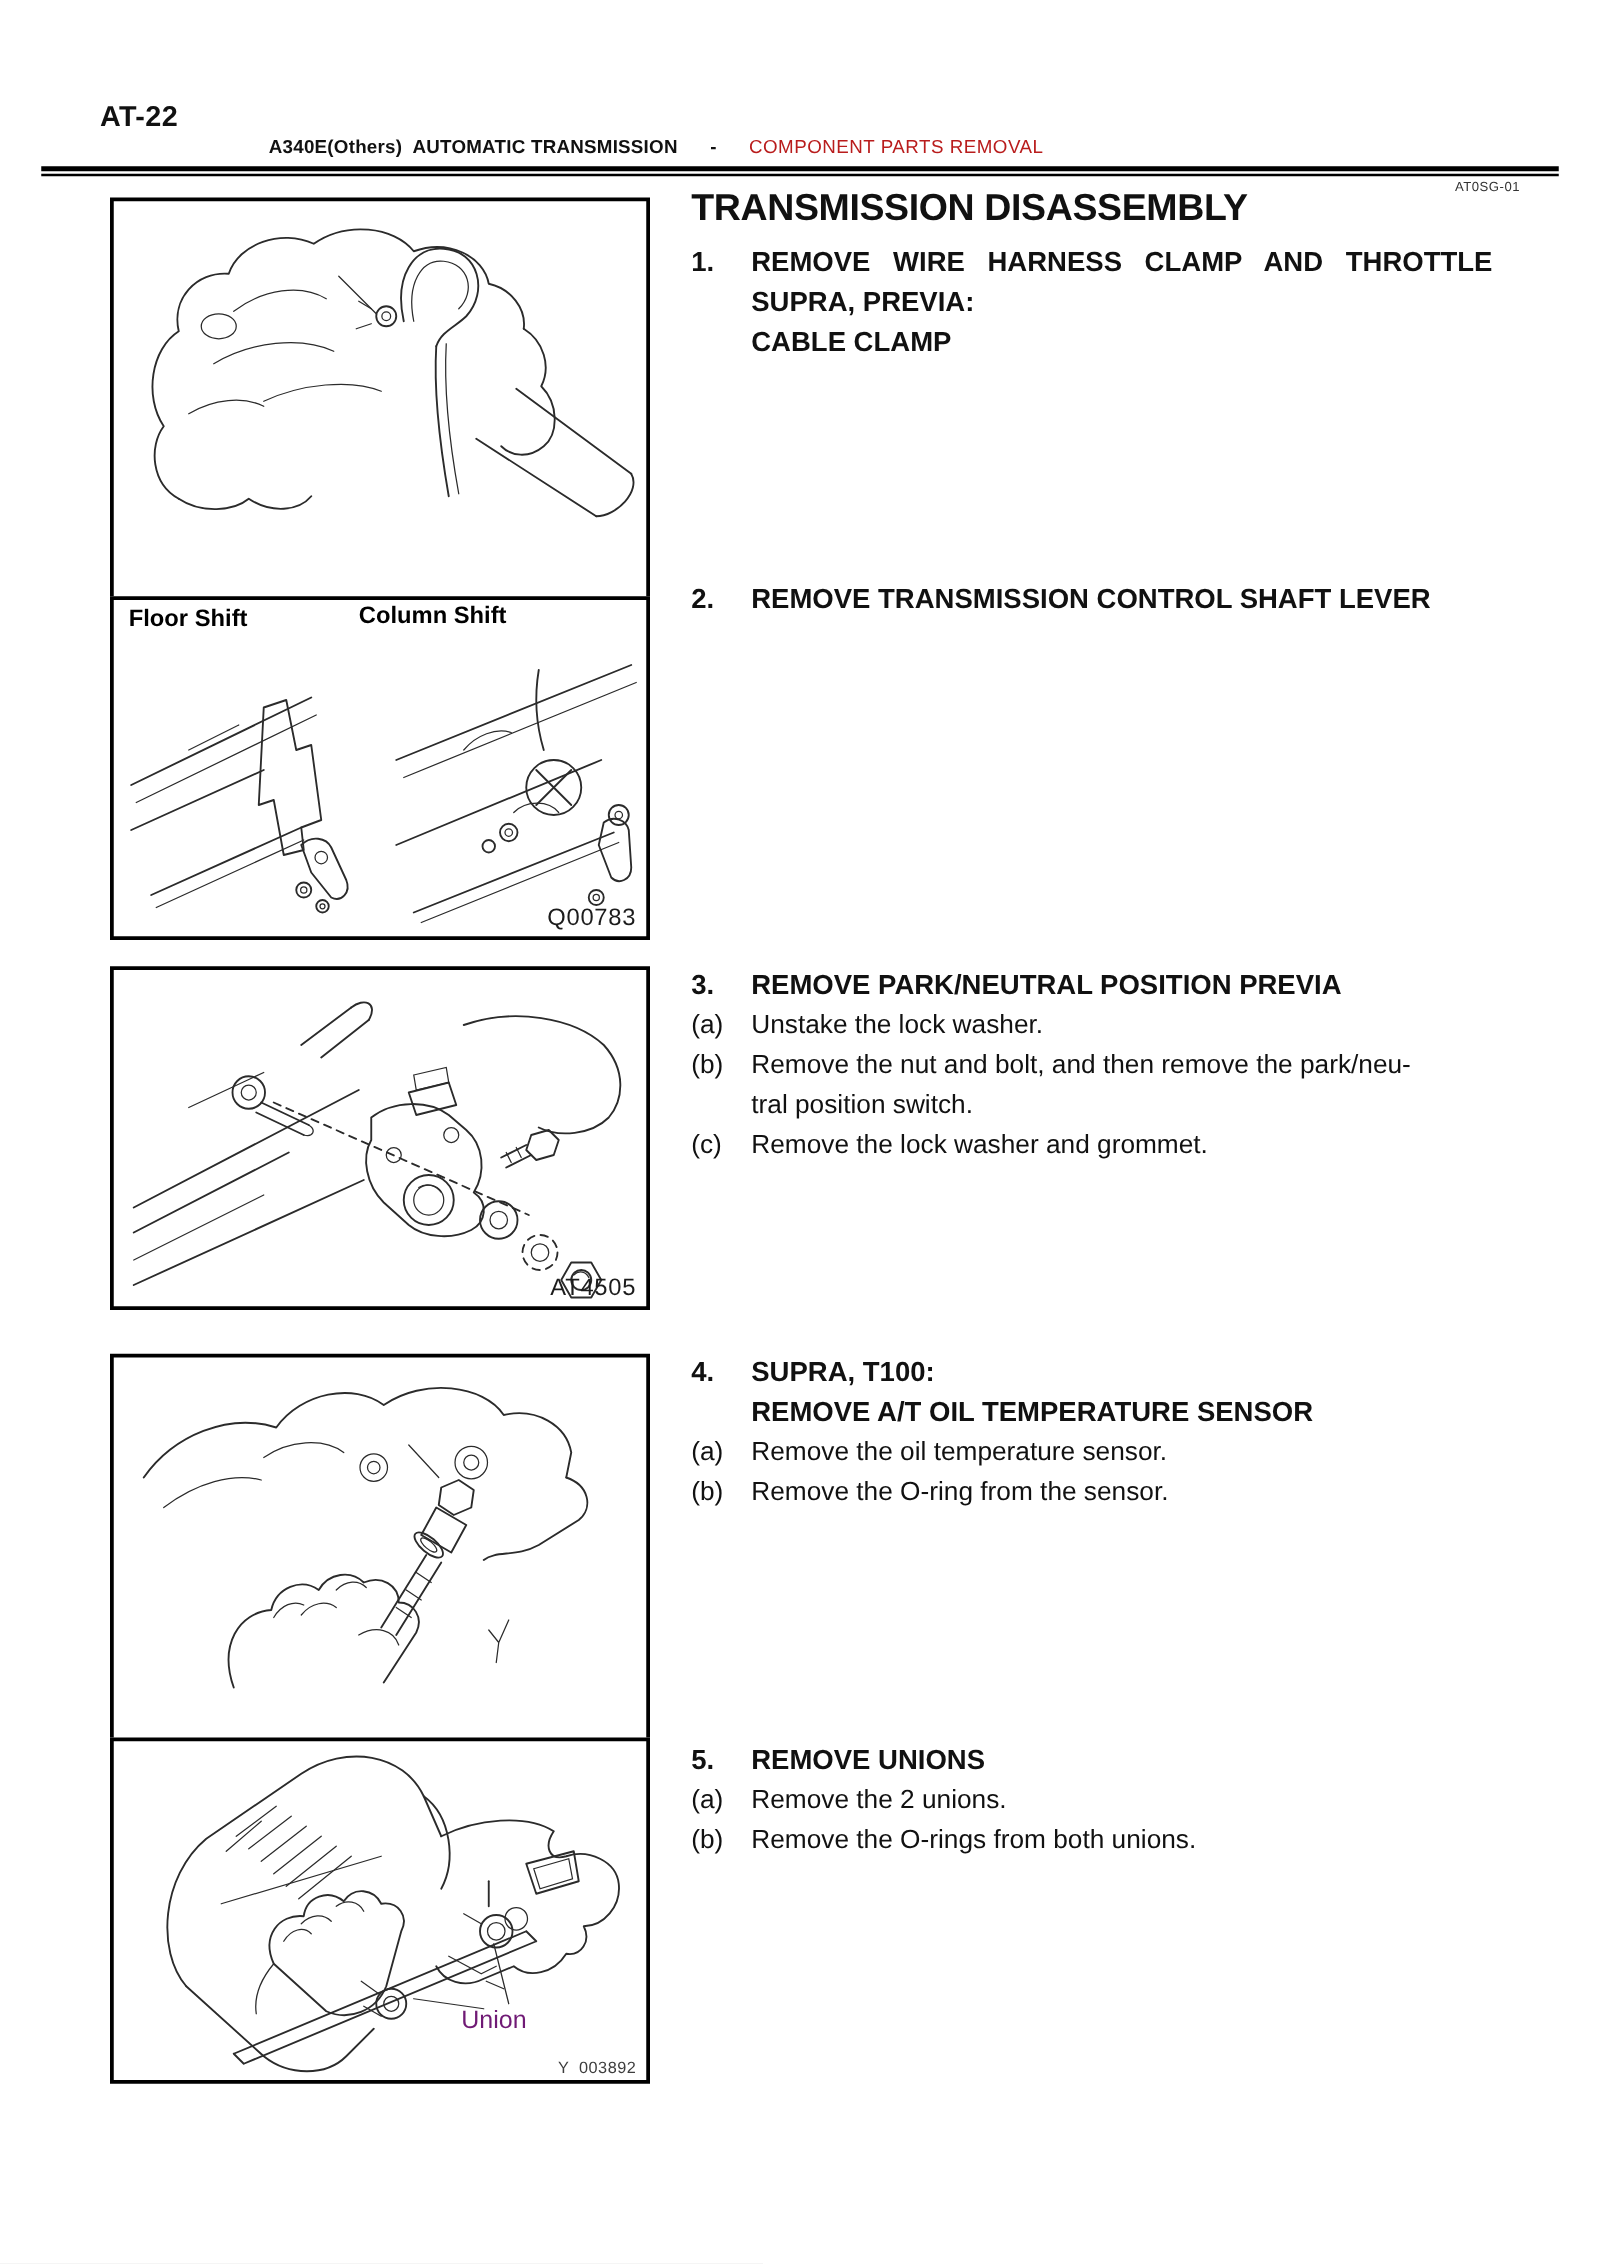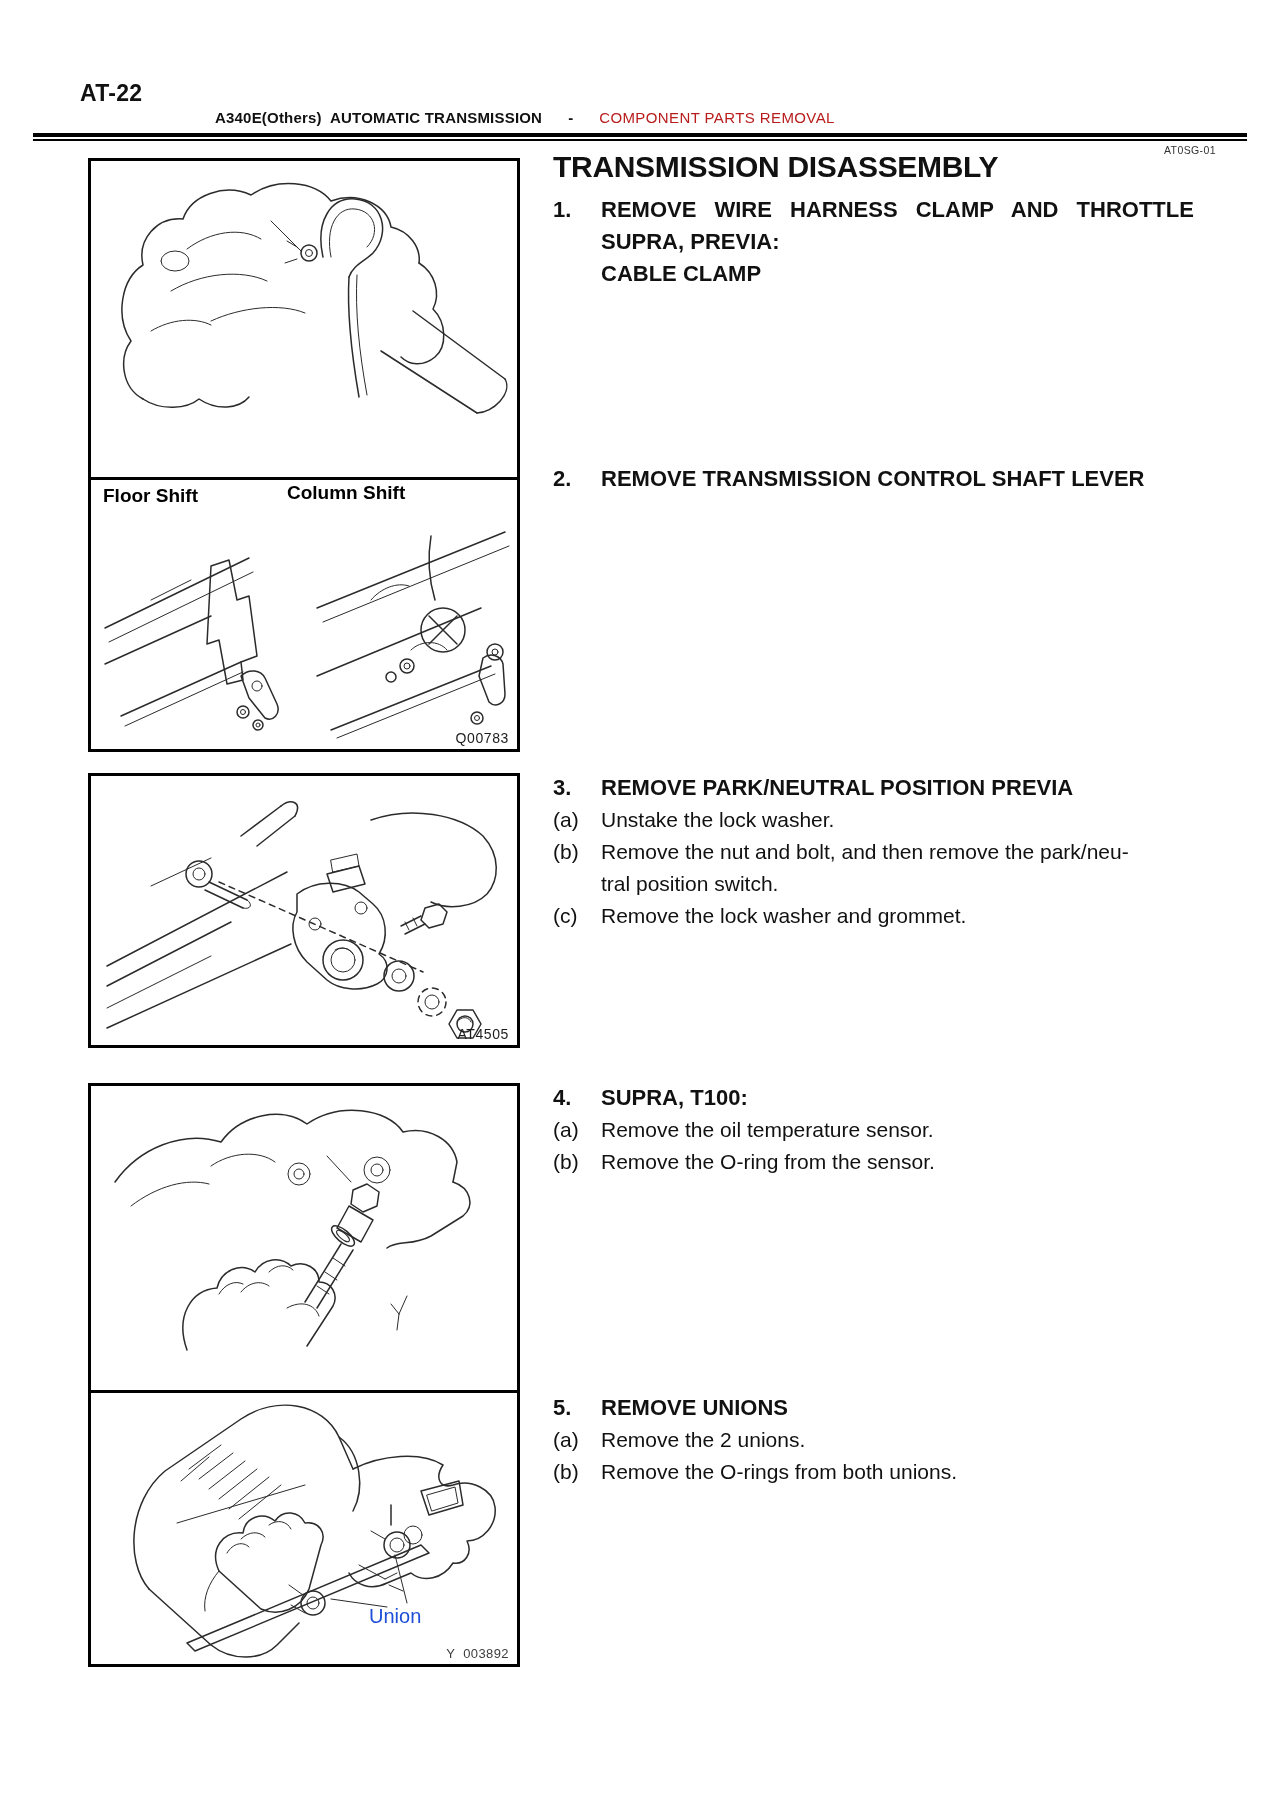"Q00783" .fig-code { font-size: 14px -> 19px }
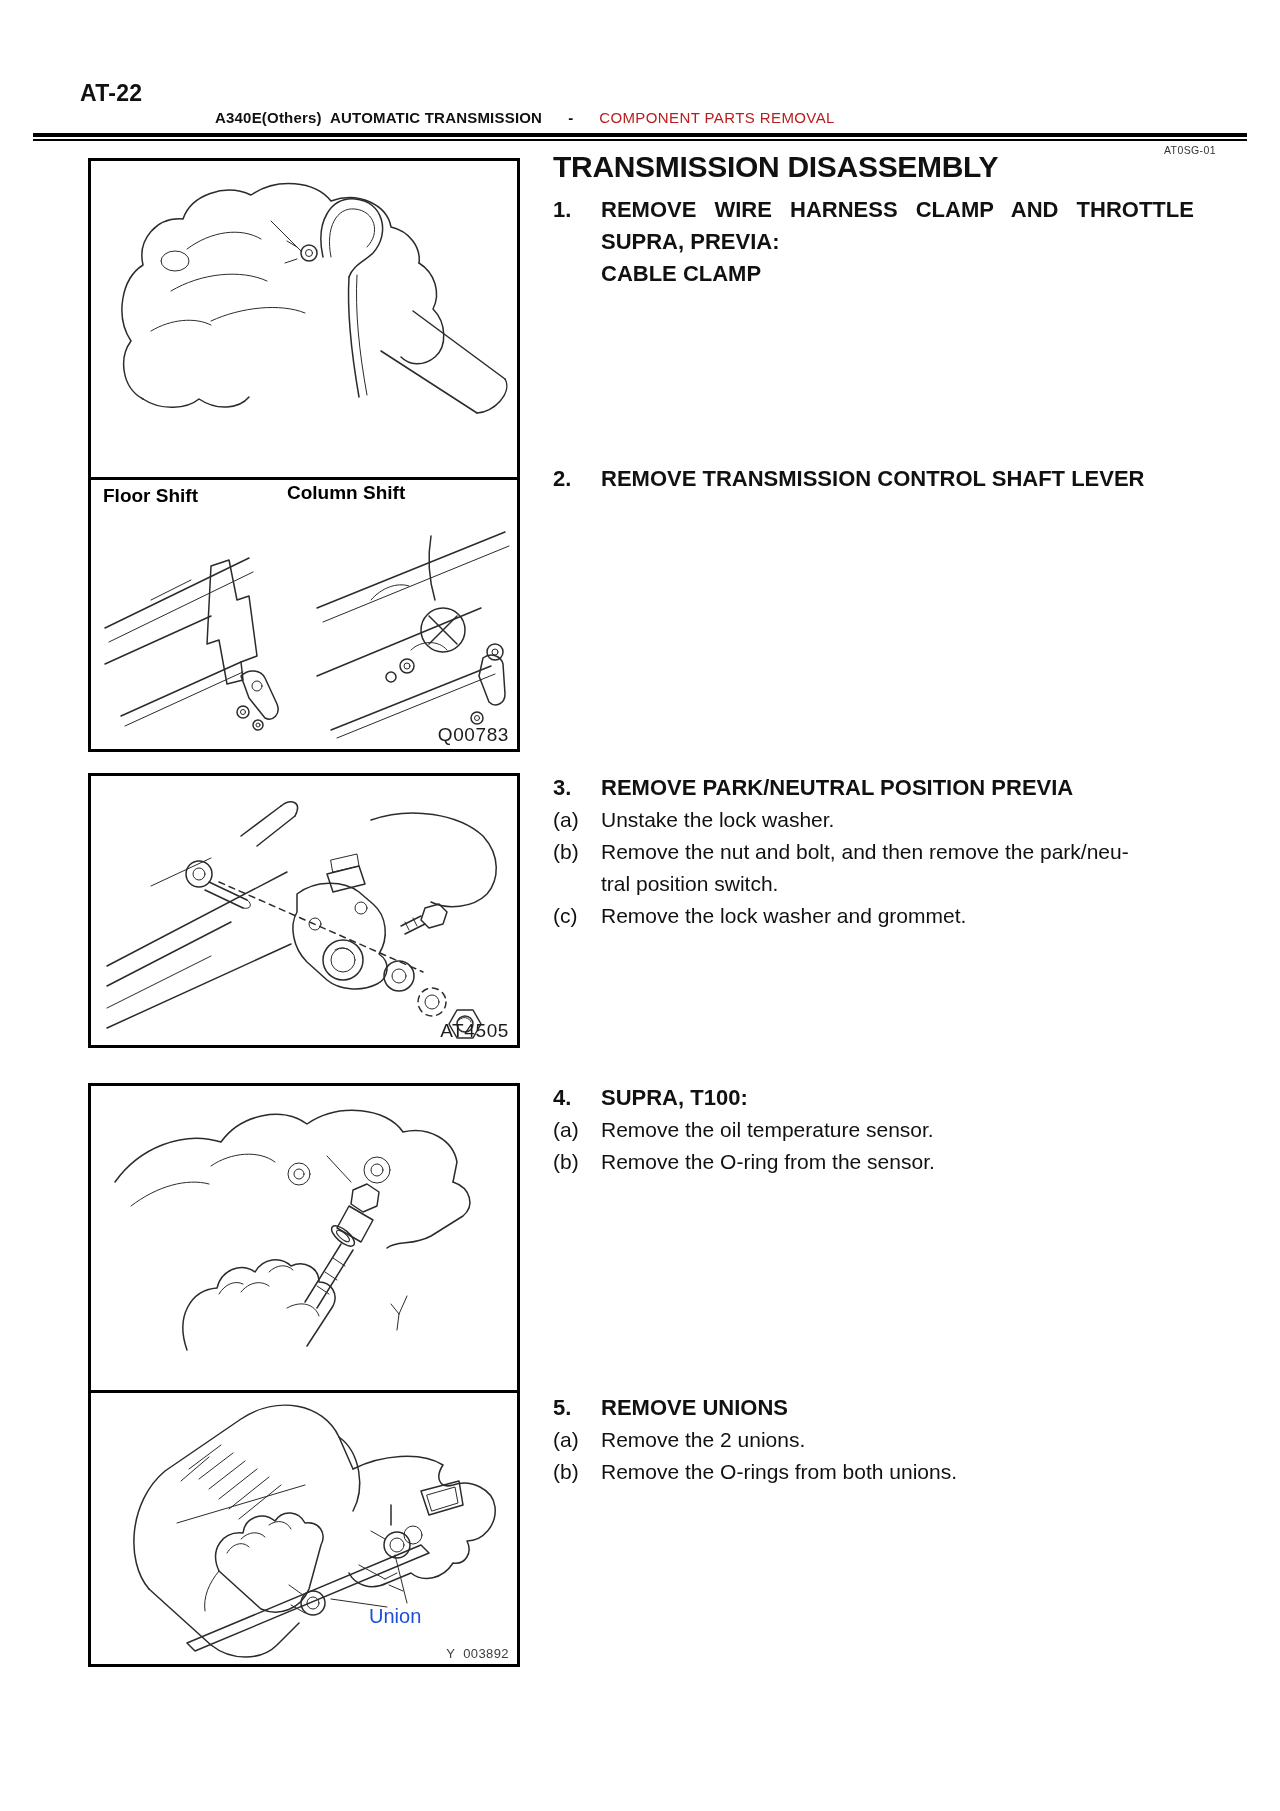"REMOVE A/T OIL TEMPERATURE SENSOR" span.hl { html: none -> <span>REMOVE A/T OIL TEMPERATURE SENSOR</span> }
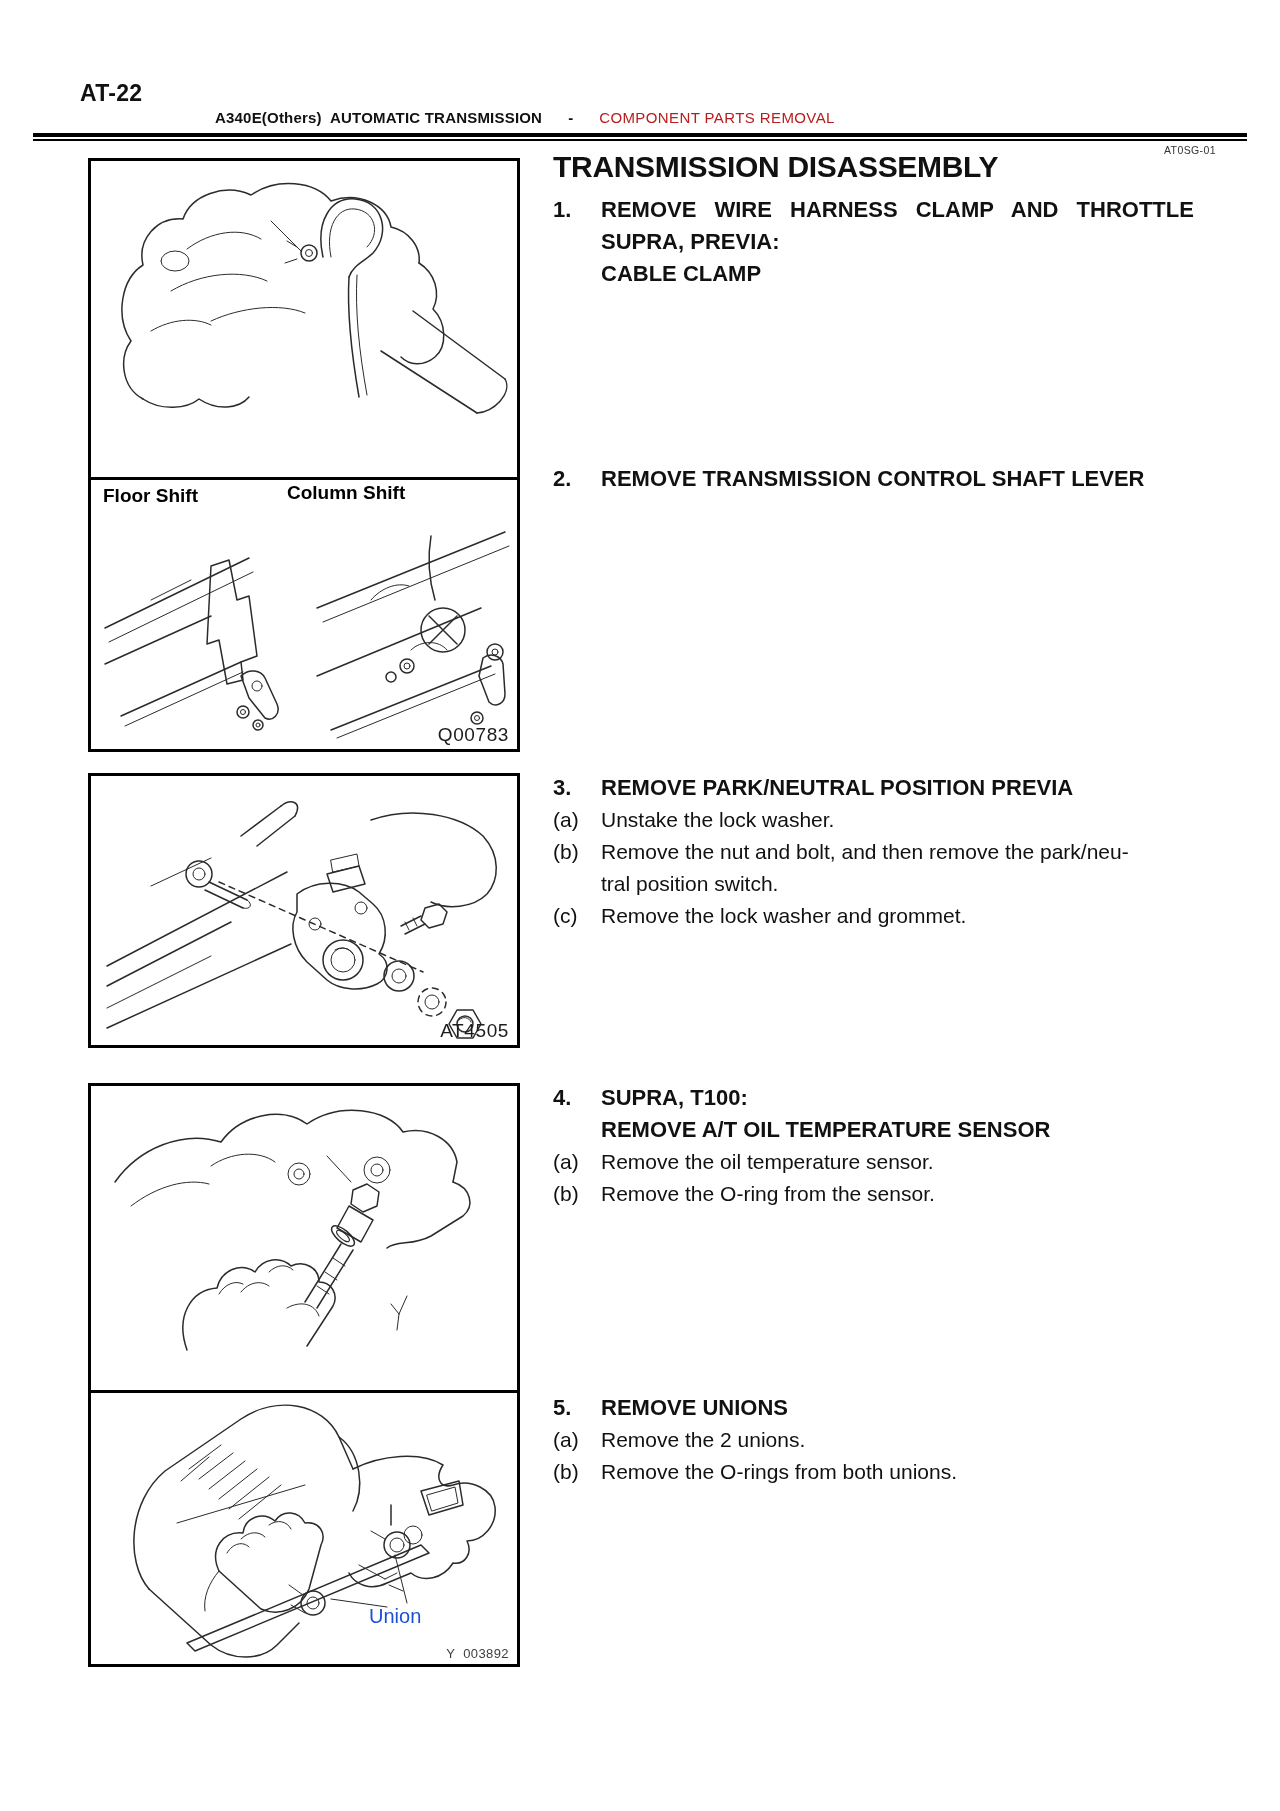"Union" .callout { color: #1d4ed8 -> #701a75 }
